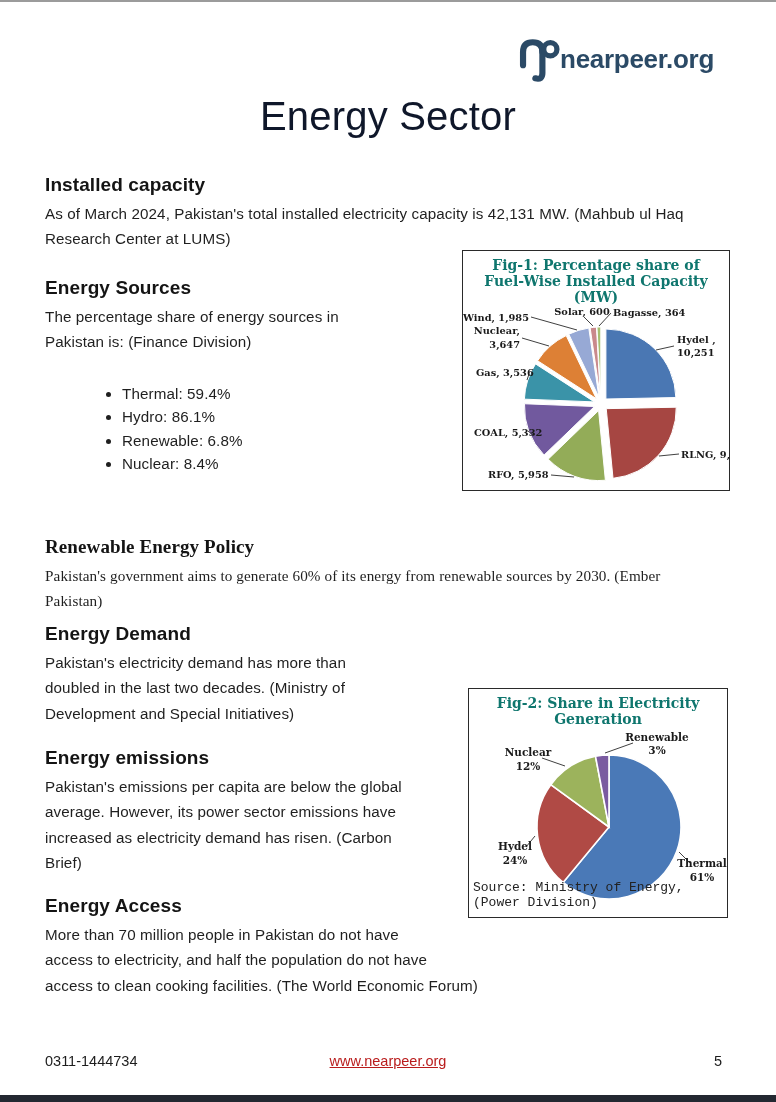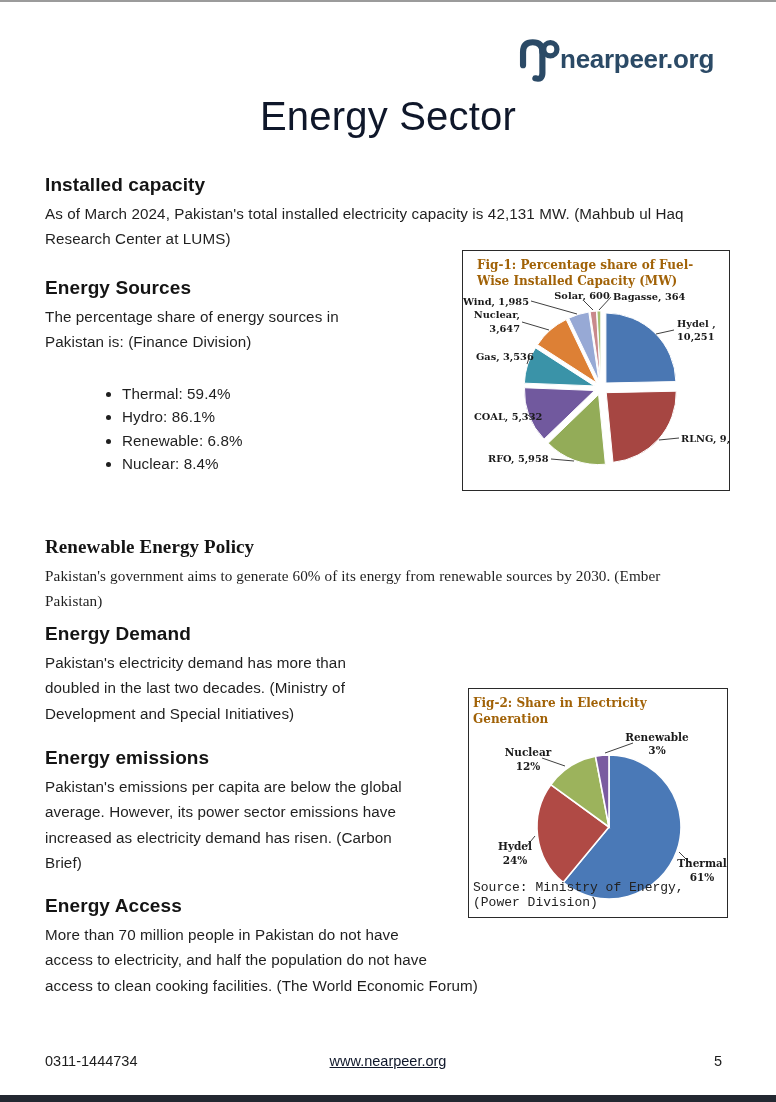"Fig-1: Percentage share of Fuel-Wise" .fig-title { color: #a16207 -> #0f766e; font-size: 12px -> 14px; text-align: none -> center }
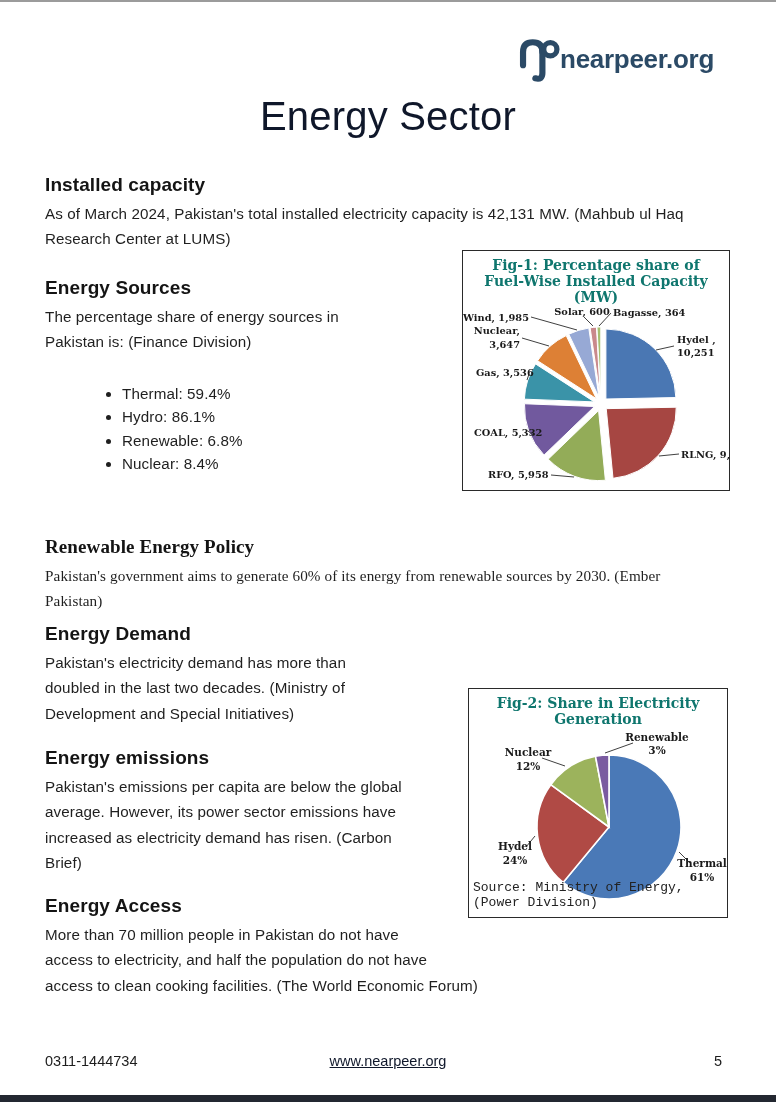"www.nearpeer.org" .footer .site a { color: #0f172a -> #b91c1c }
